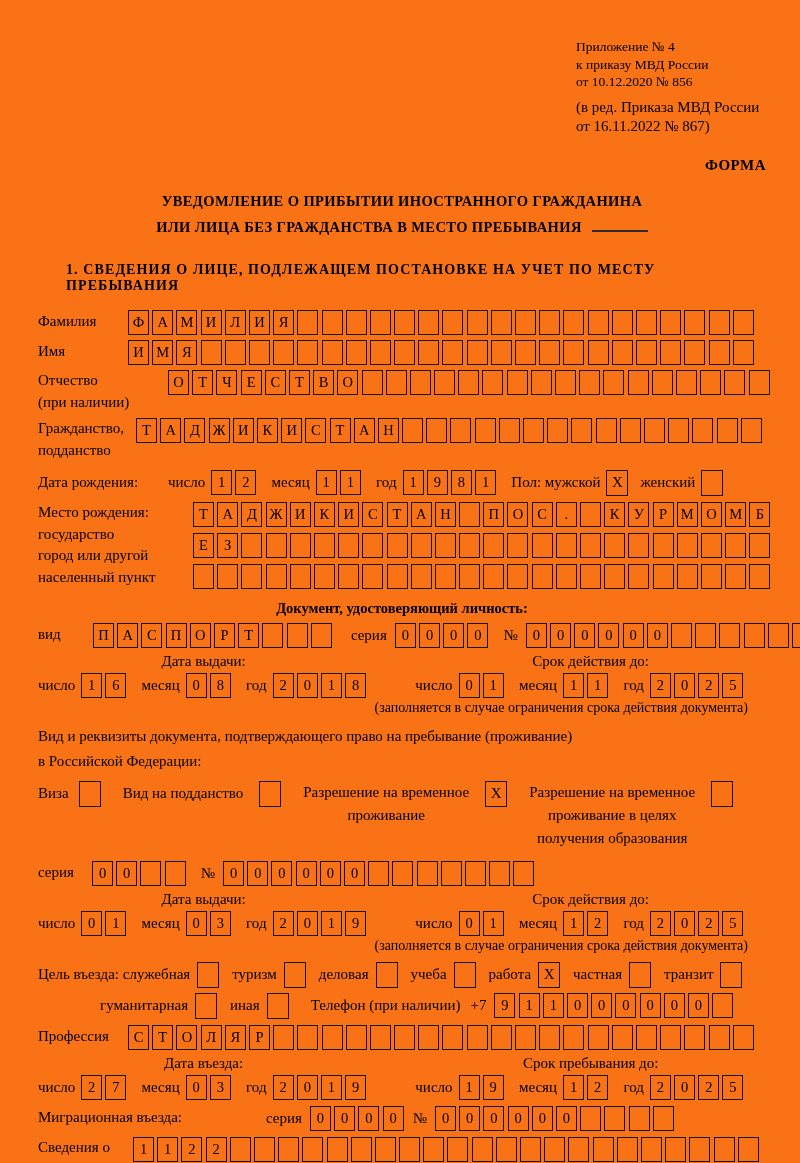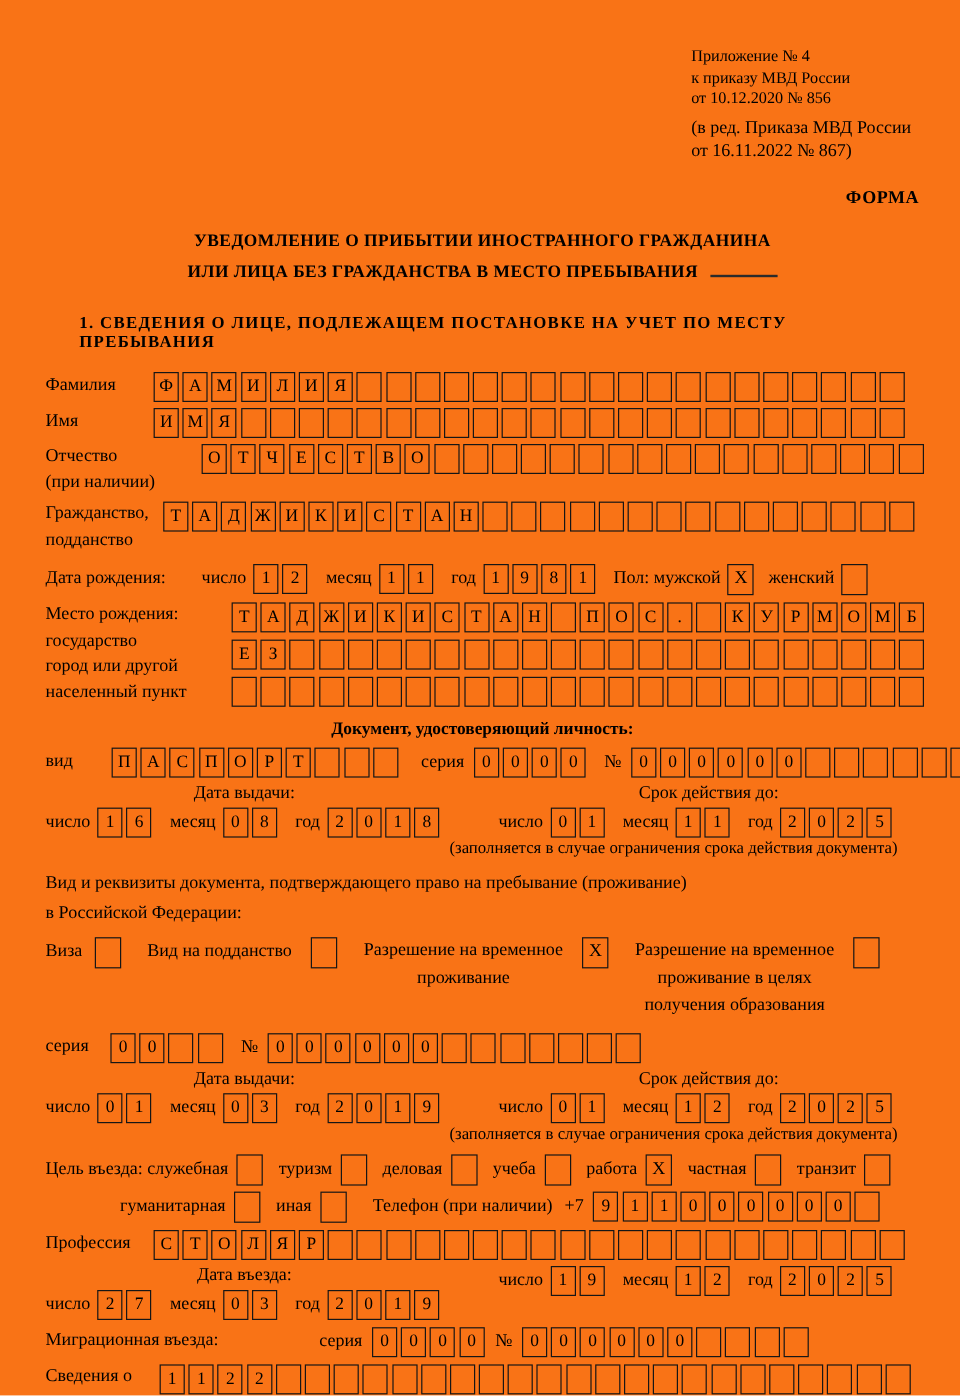"Срок пребывания до:" div.dhead { html: none -> <div>Срок пребывания до:</div> }
